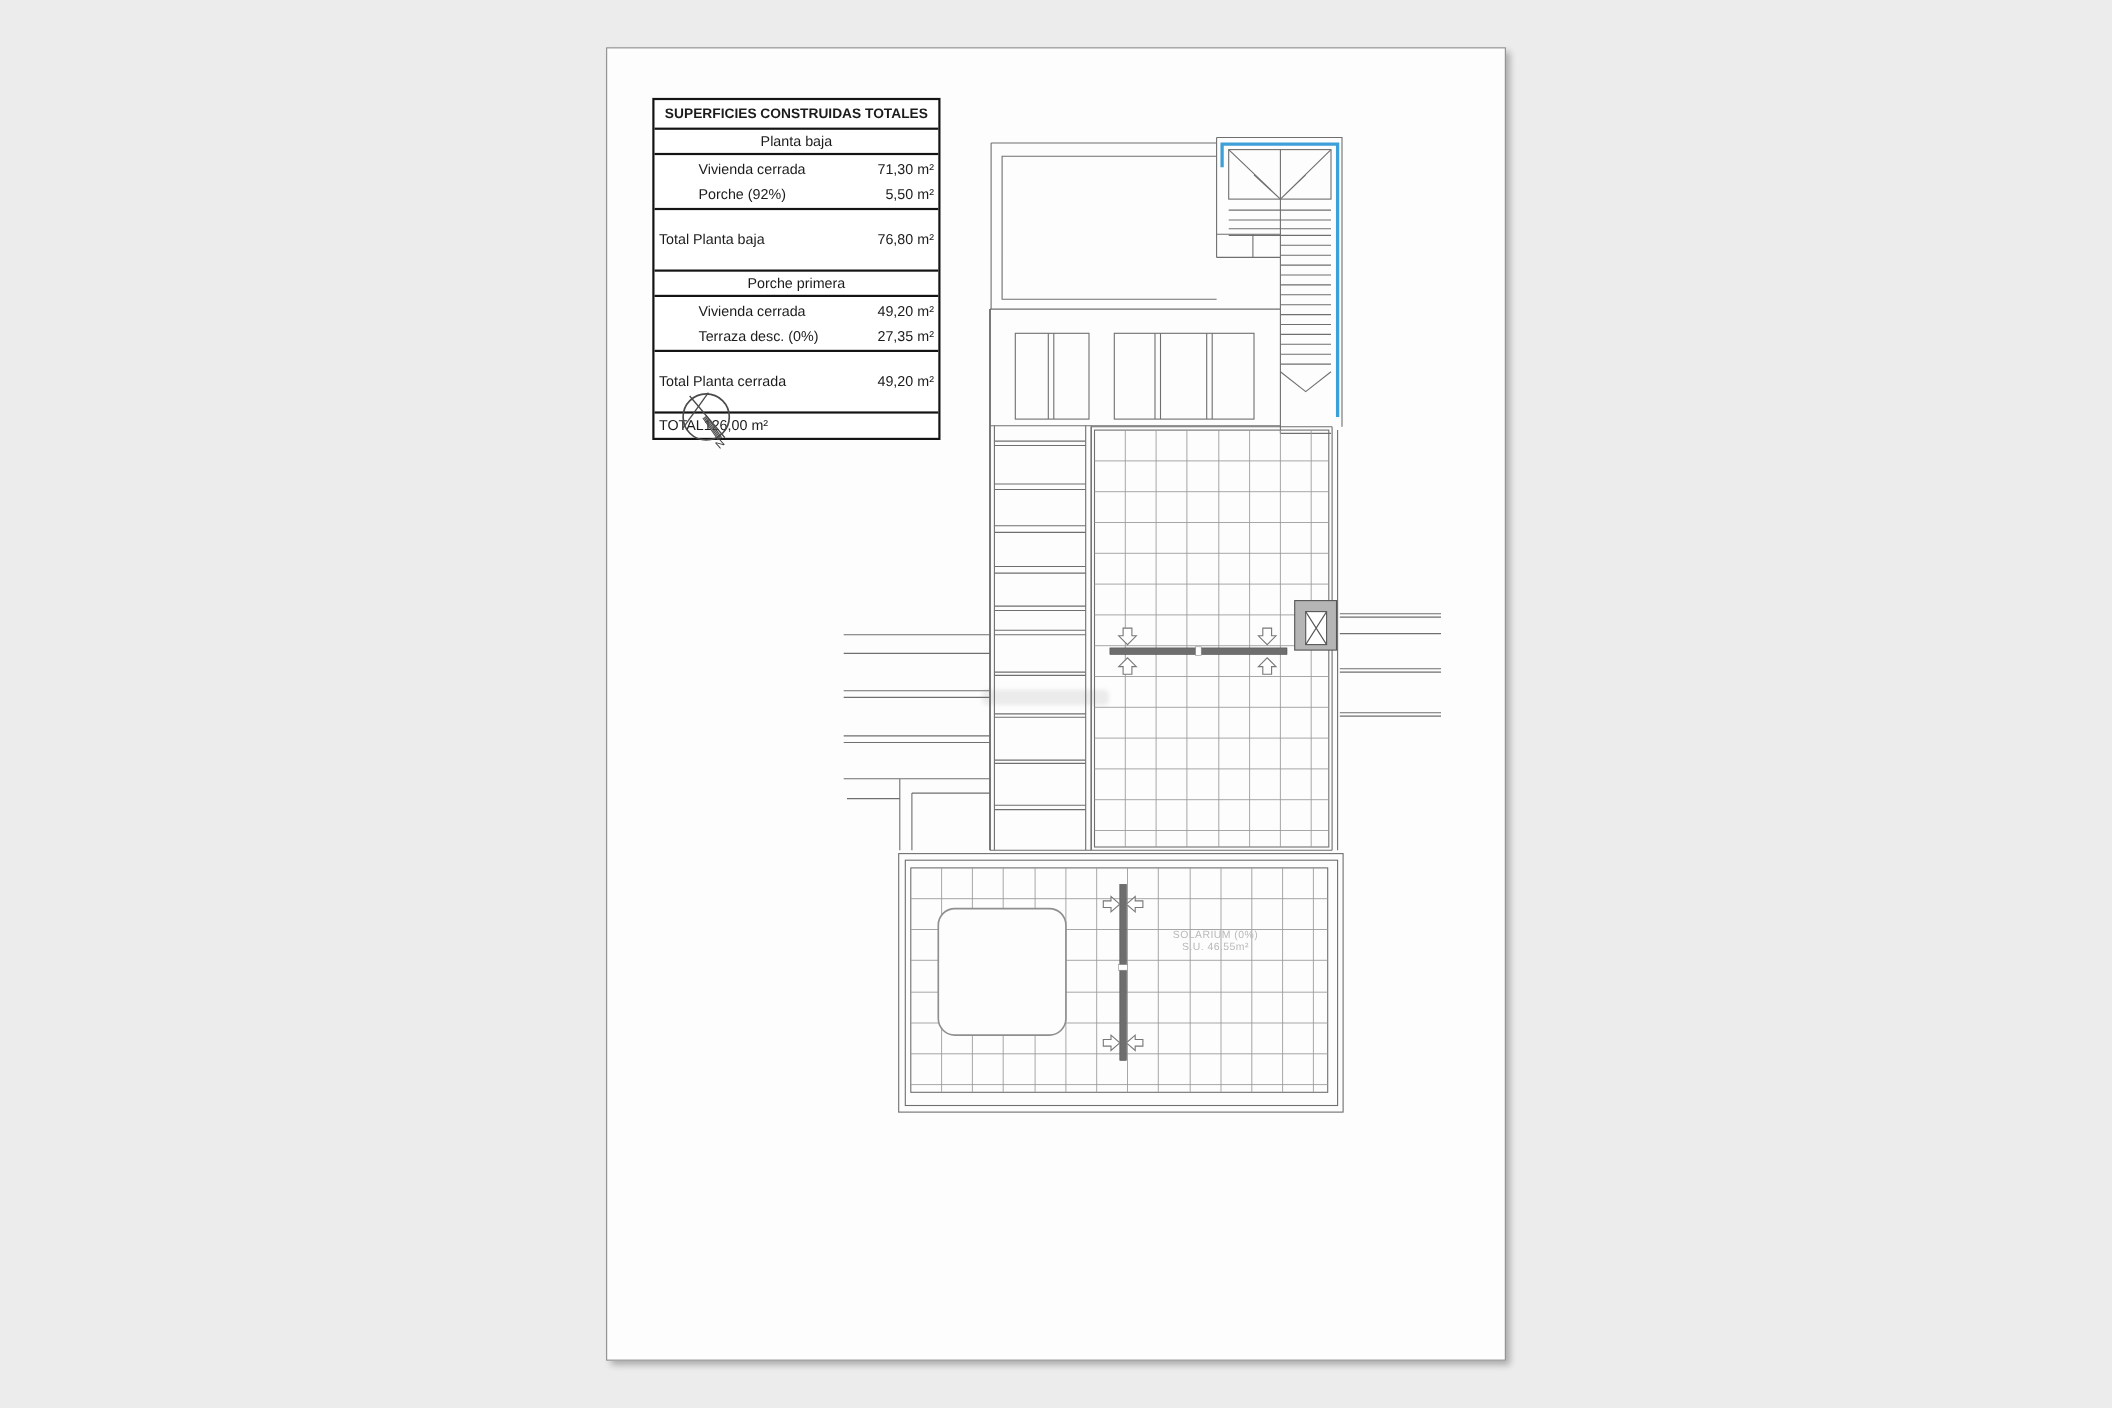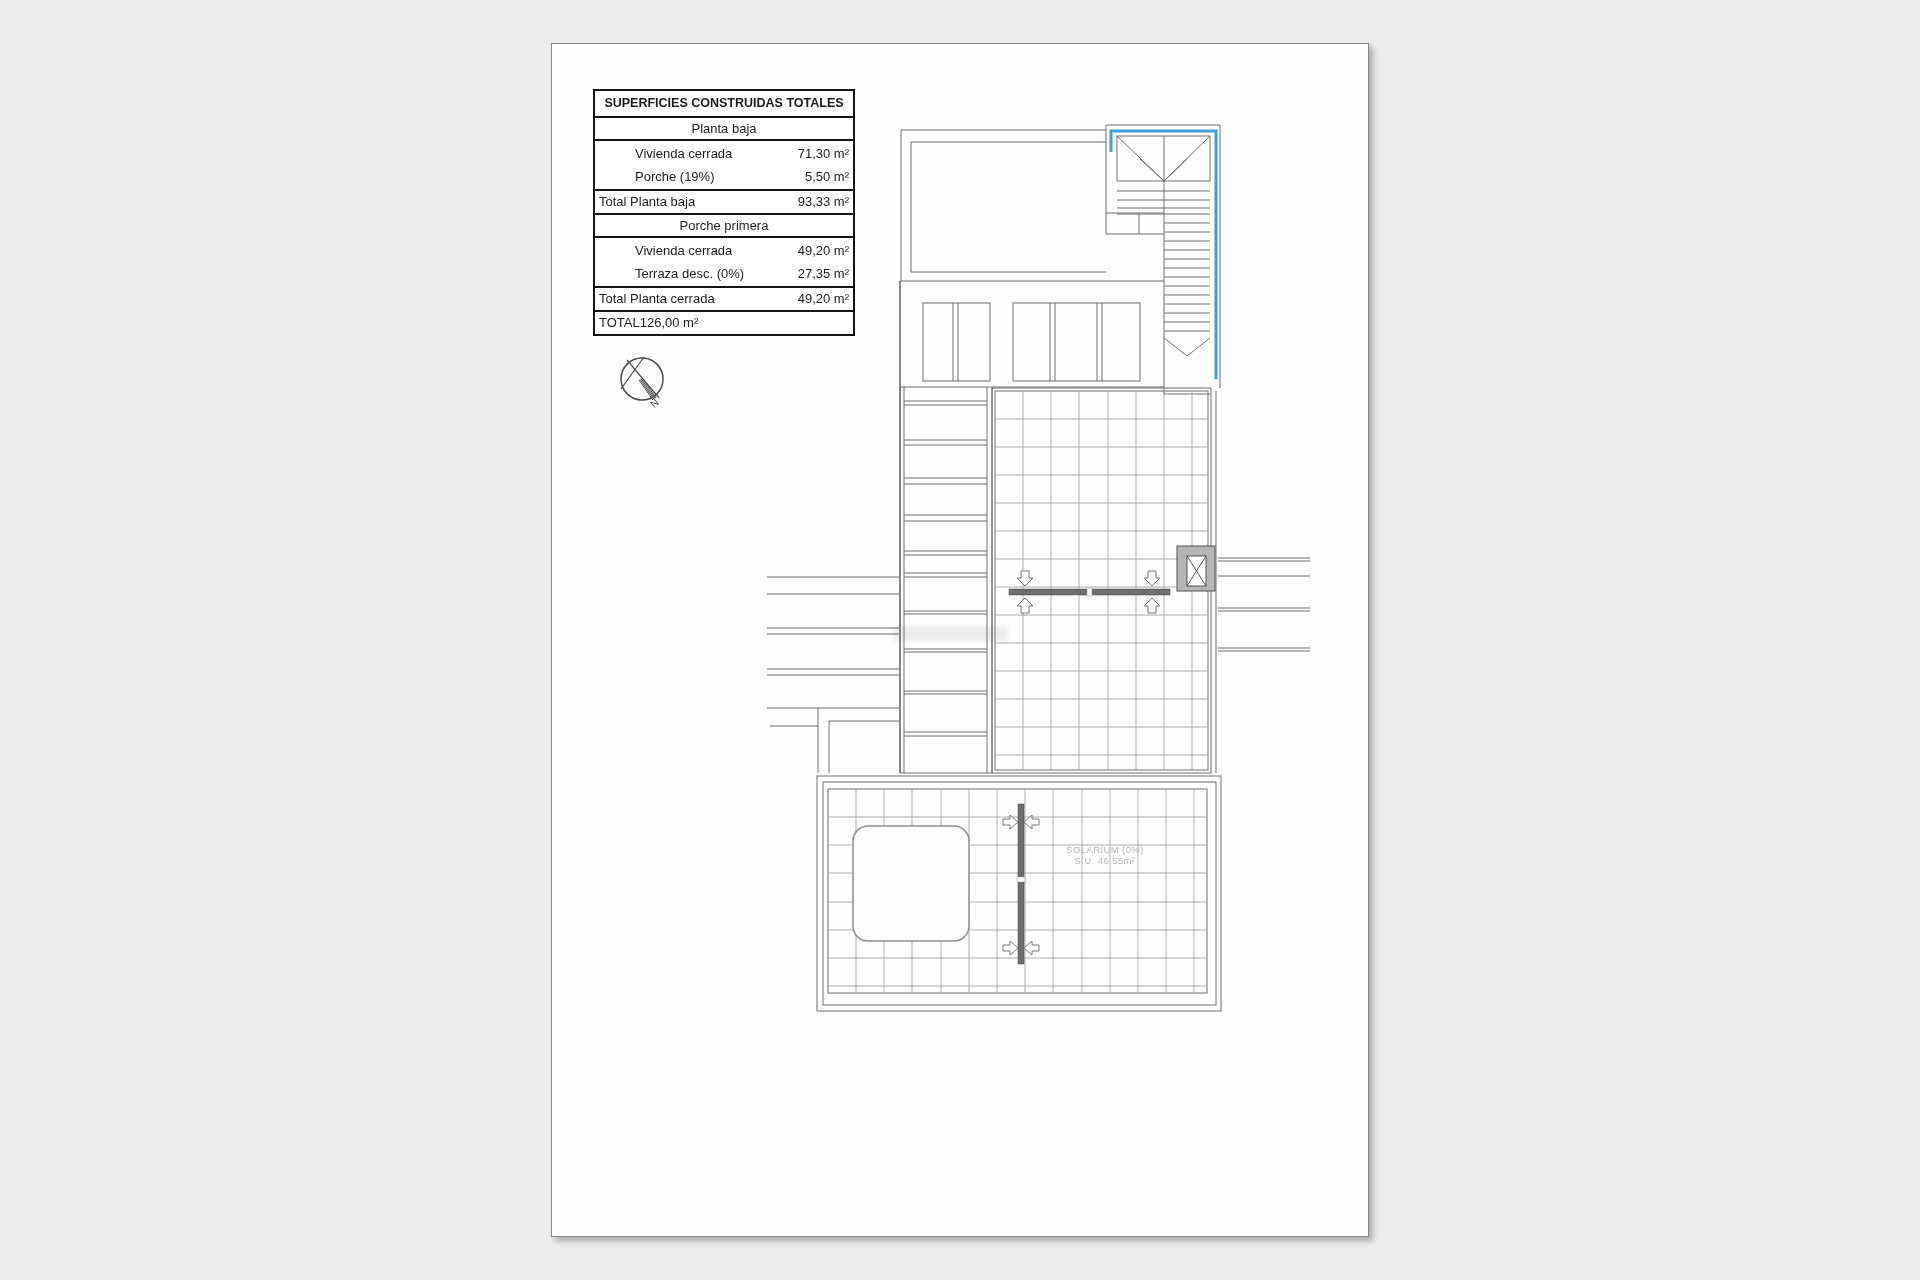"Porche (19%)" span { text: 19% -> 92% }
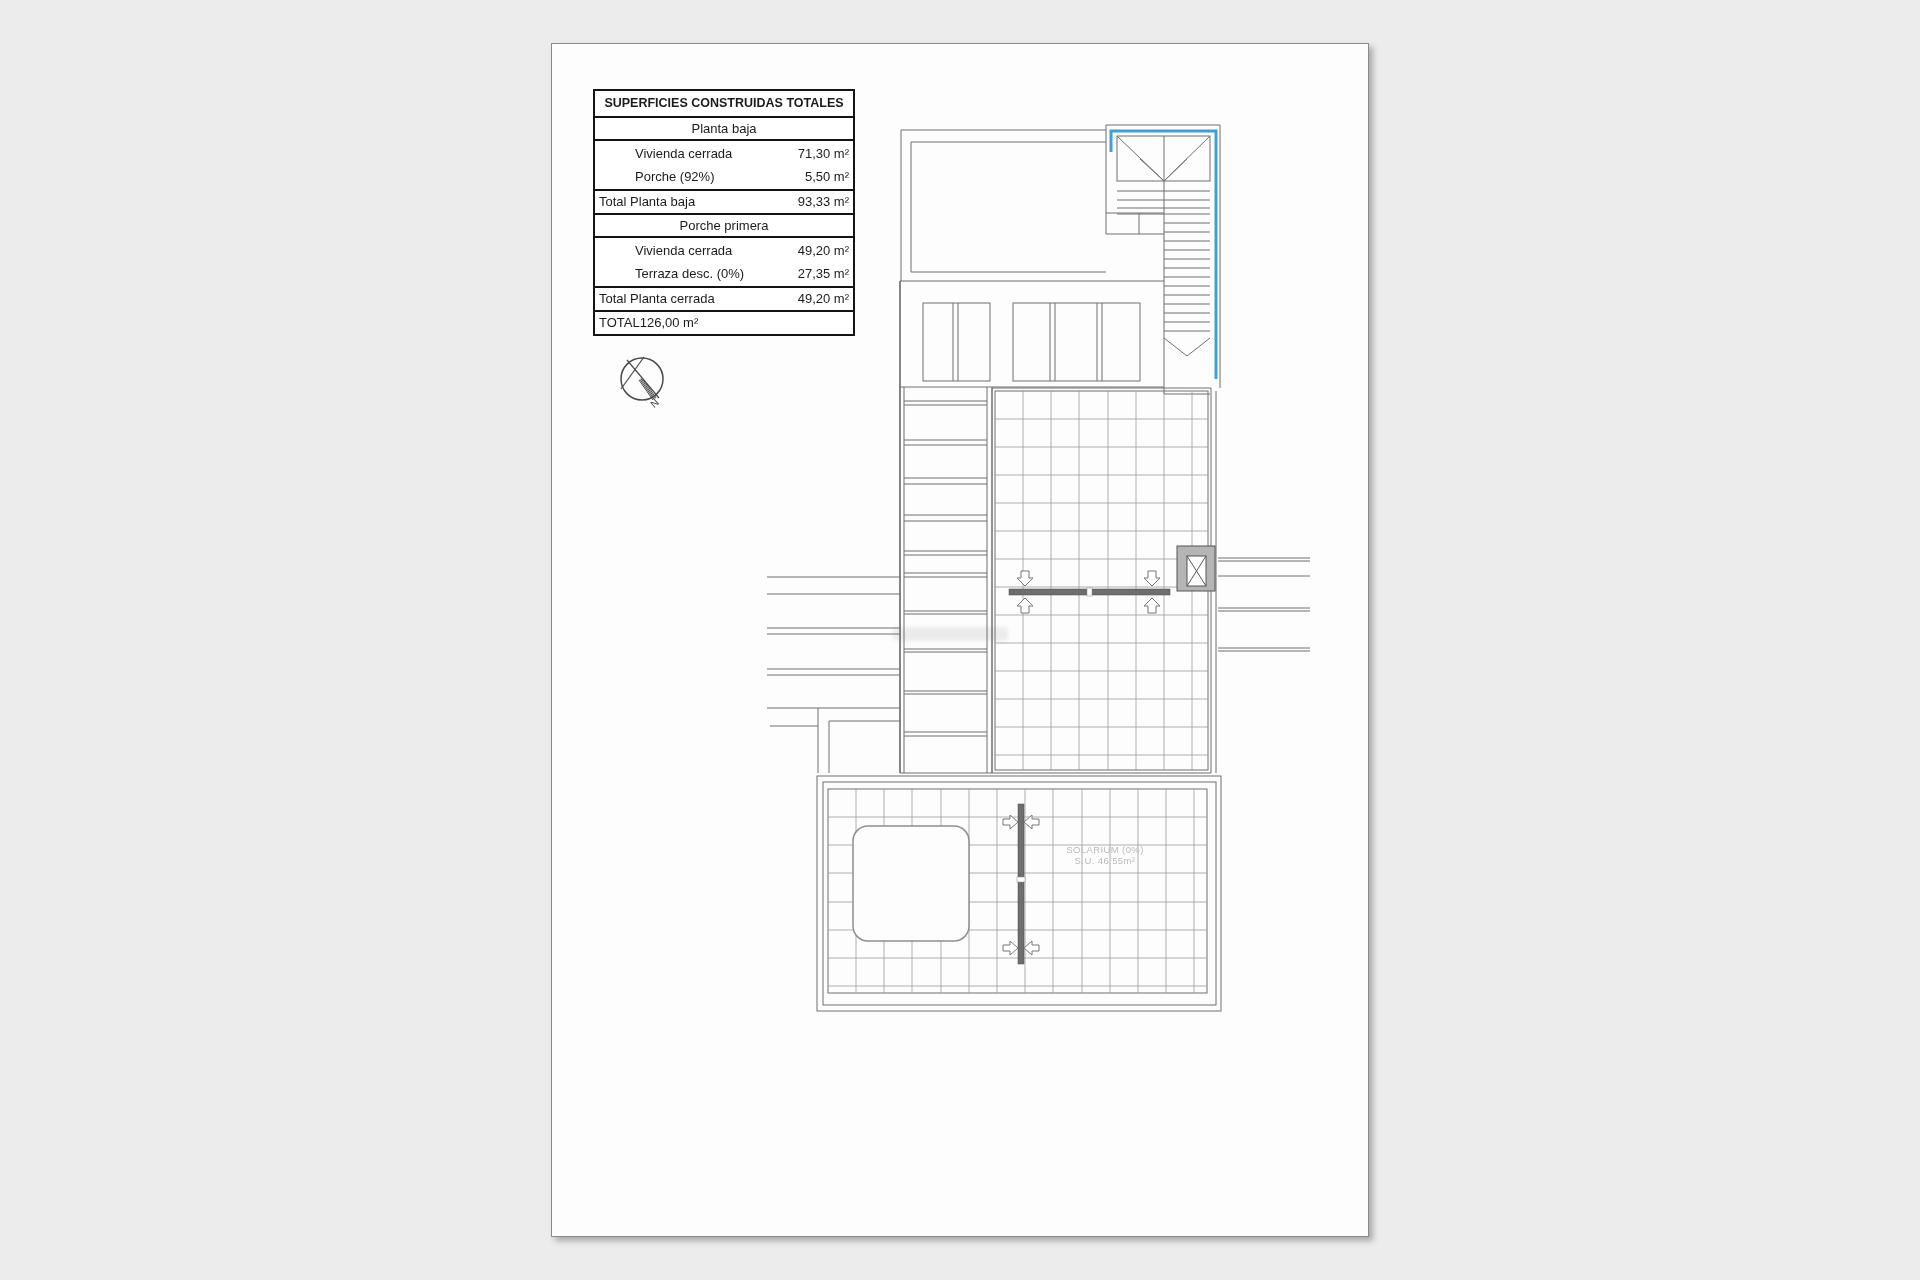"Total Planta baja" .tbl-total { padding: 0 4px -> 16px 4px }
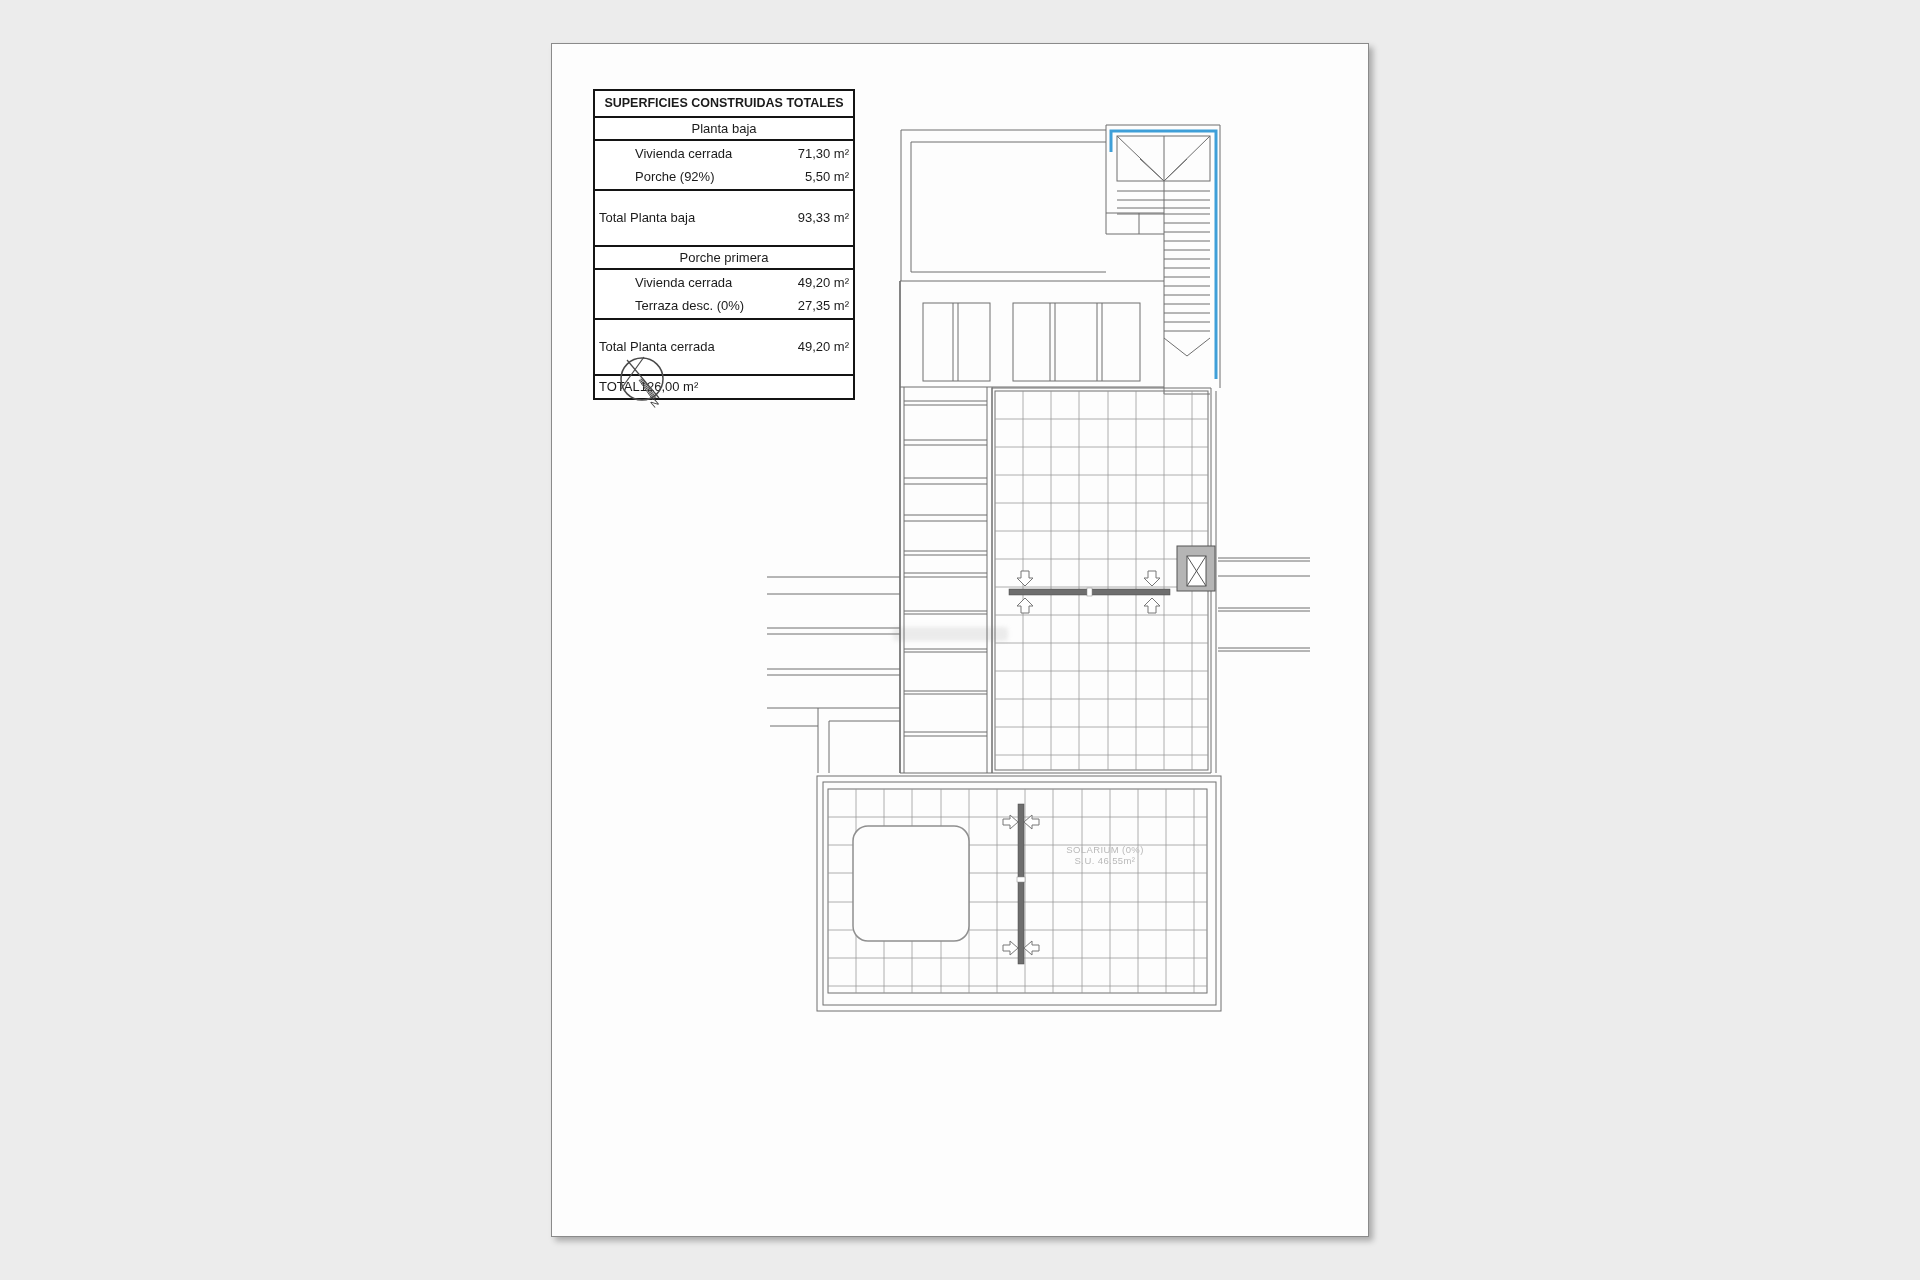"93,33 m²" span { text: 93,33 -> 76,80 }
